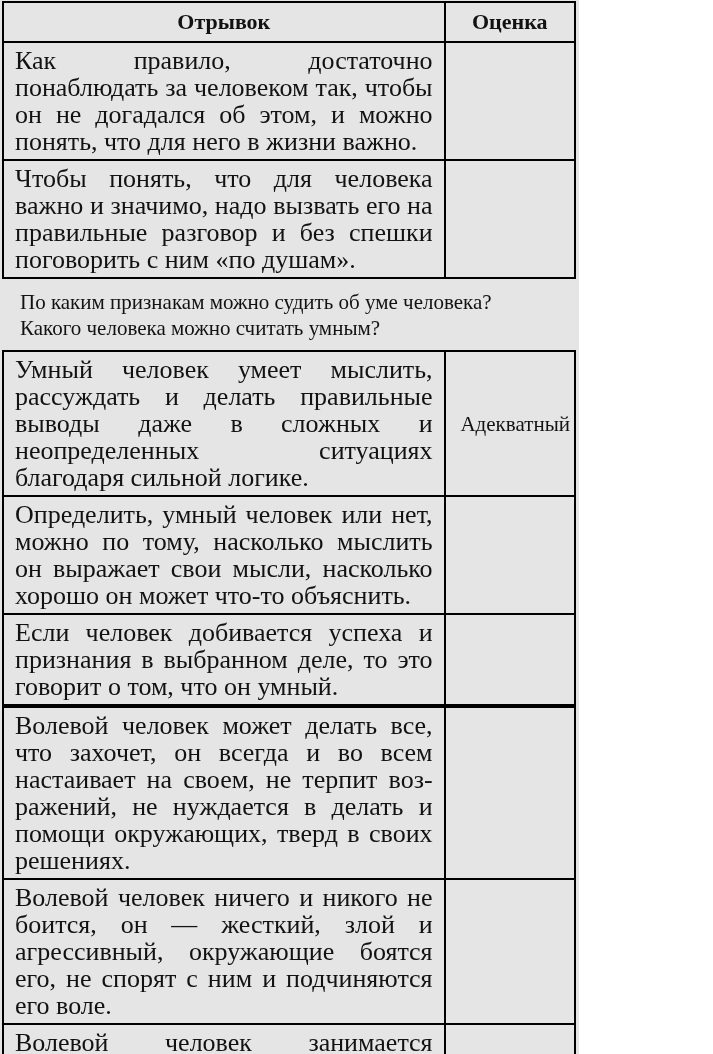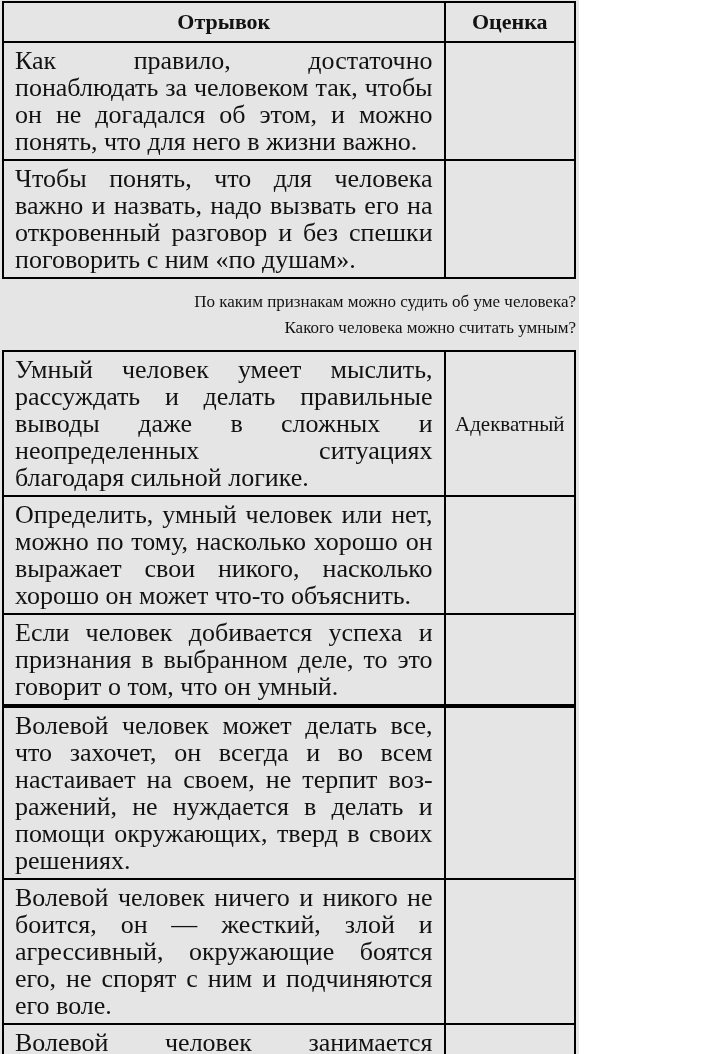"Чтобы понять, что для человека" td.excerpt-cell { text: назвать, надо вызвать его на откровенный -> значимо, надо вызвать его на правильные }
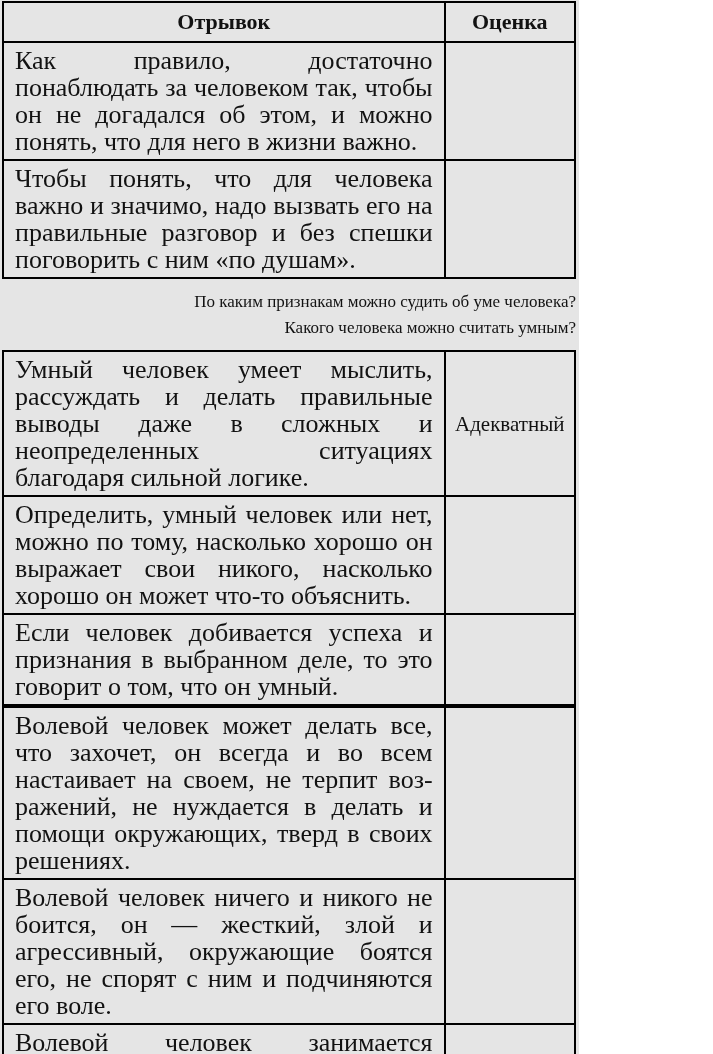"По каким признакам можно судить" .question { font-size: 17px -> 21px; margin: 10px 0 9px 2px -> 10px 0 9px 18px; text-align: right -> none }
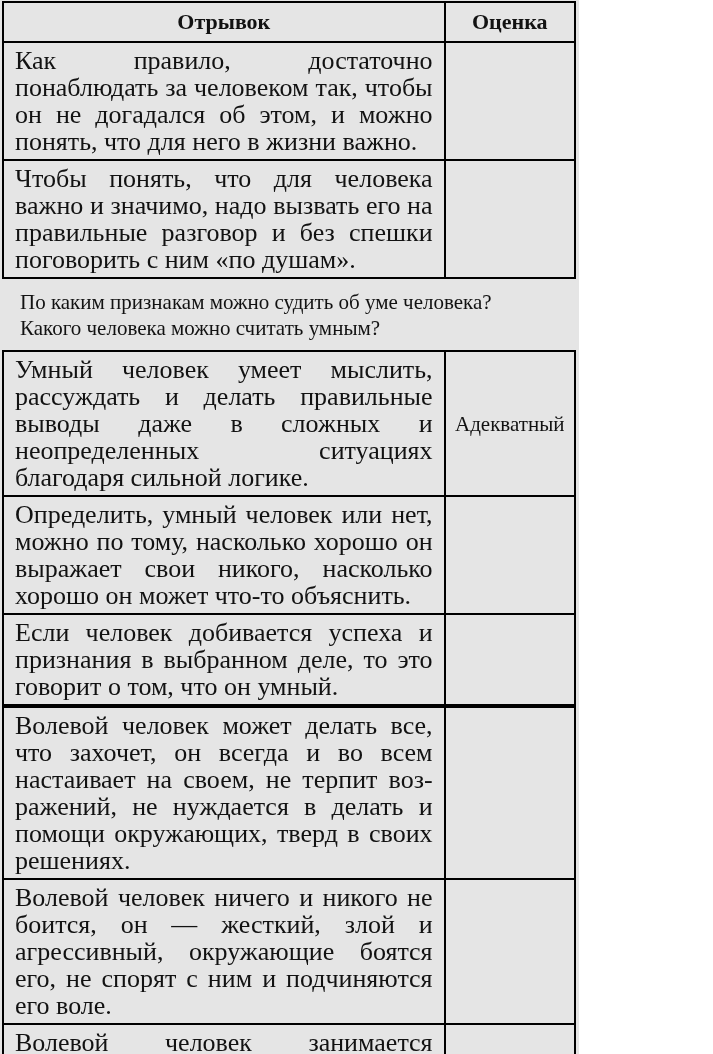"Адекватный" td.score-cell { text-align: center -> right }
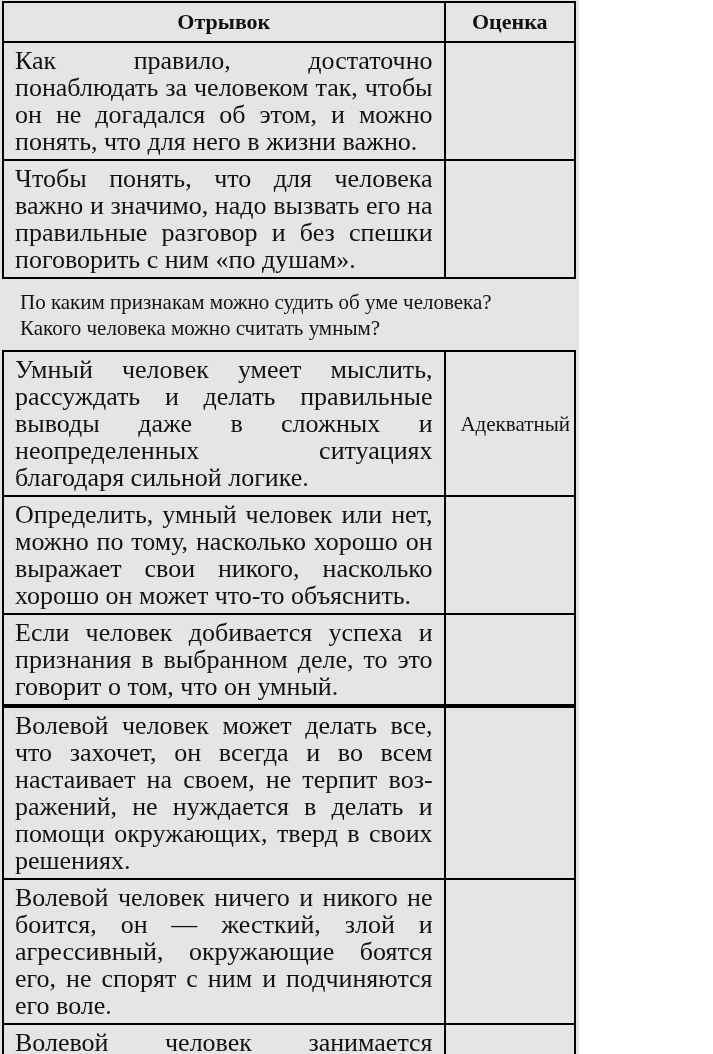"Определить, умный человек или нет," td.excerpt-cell { text: хорошо он выражает свои никого -> мыслить он выражает свои мысли }
